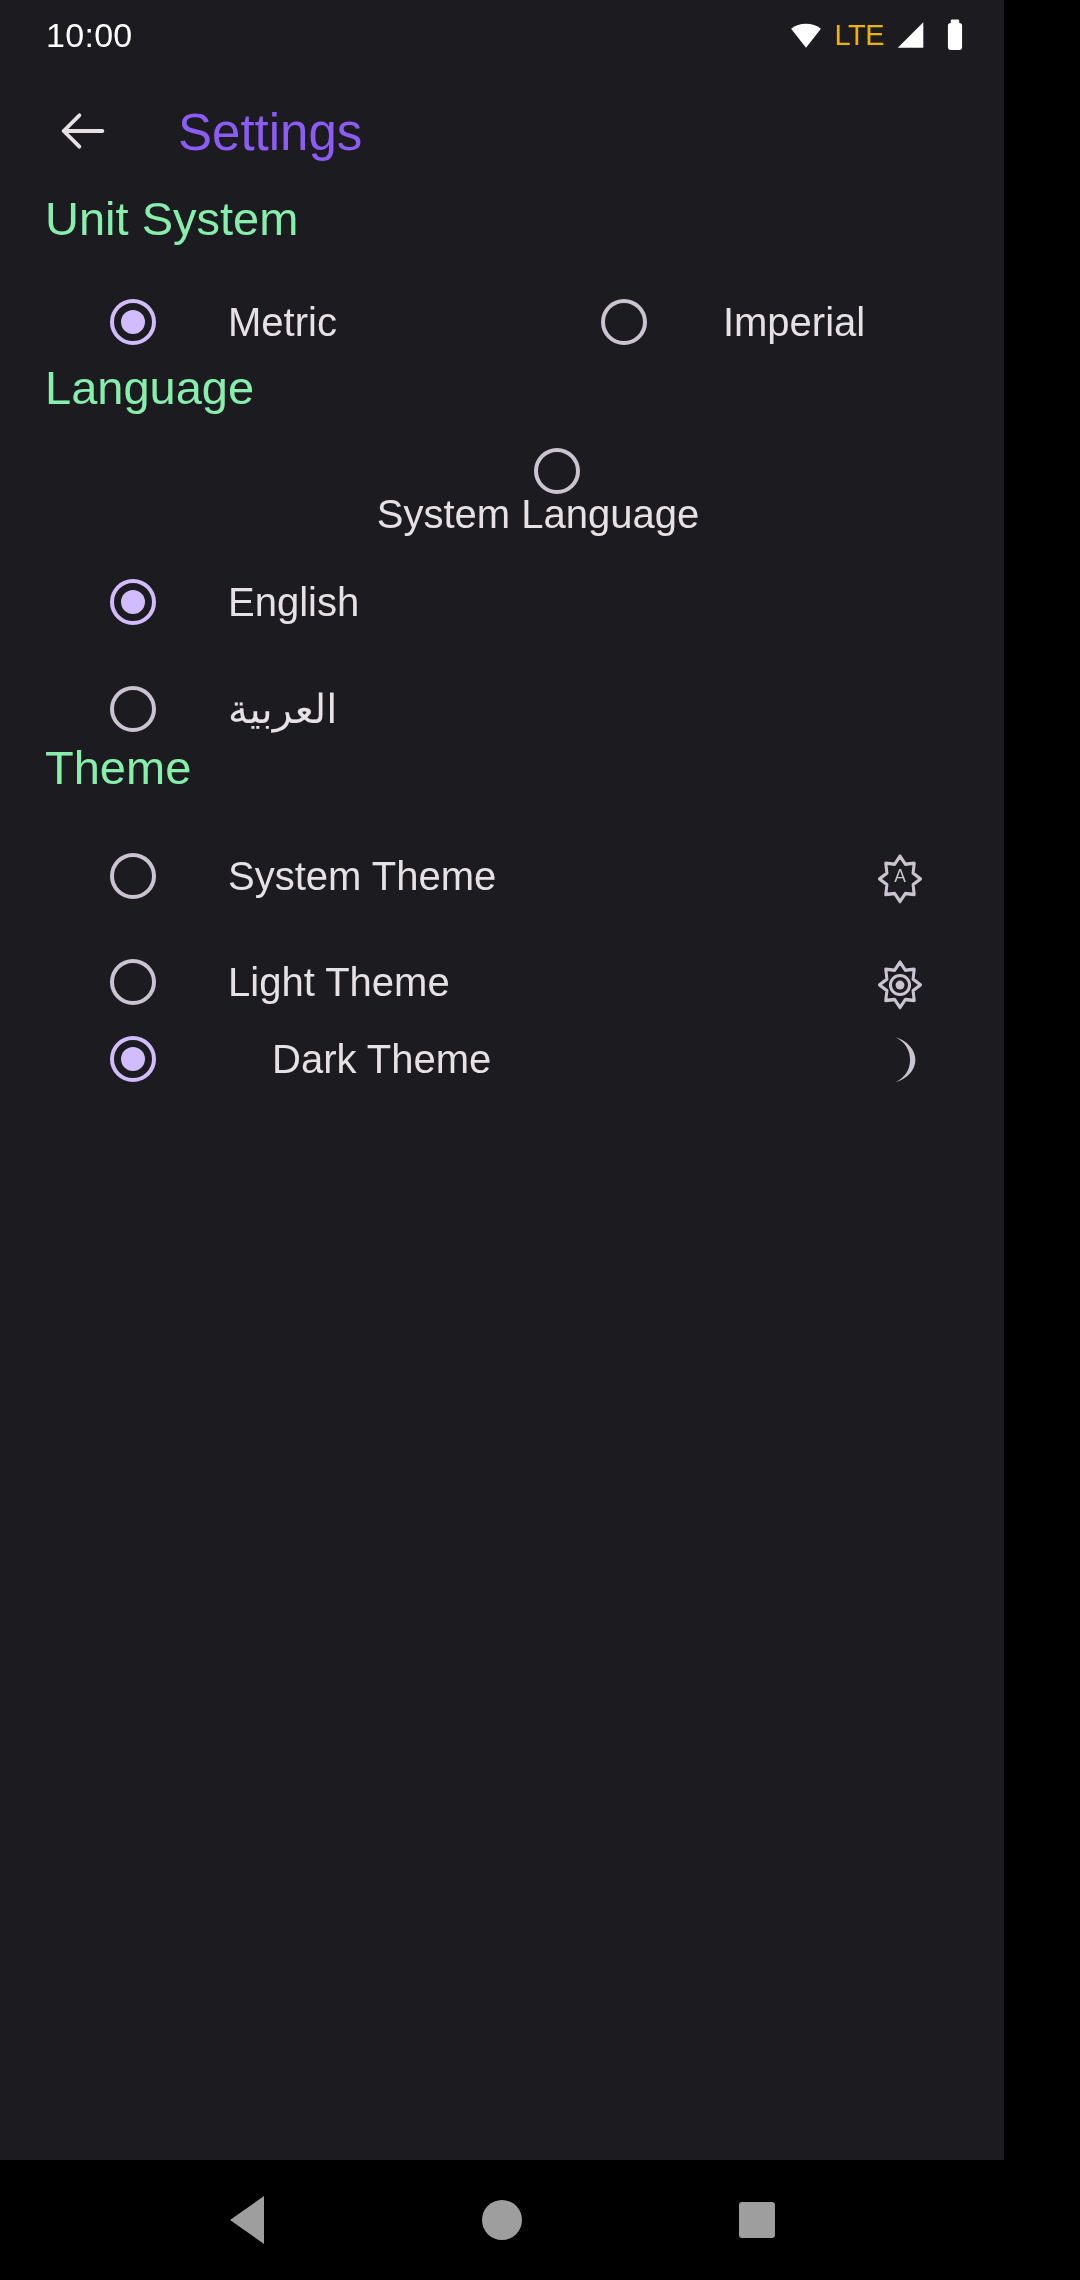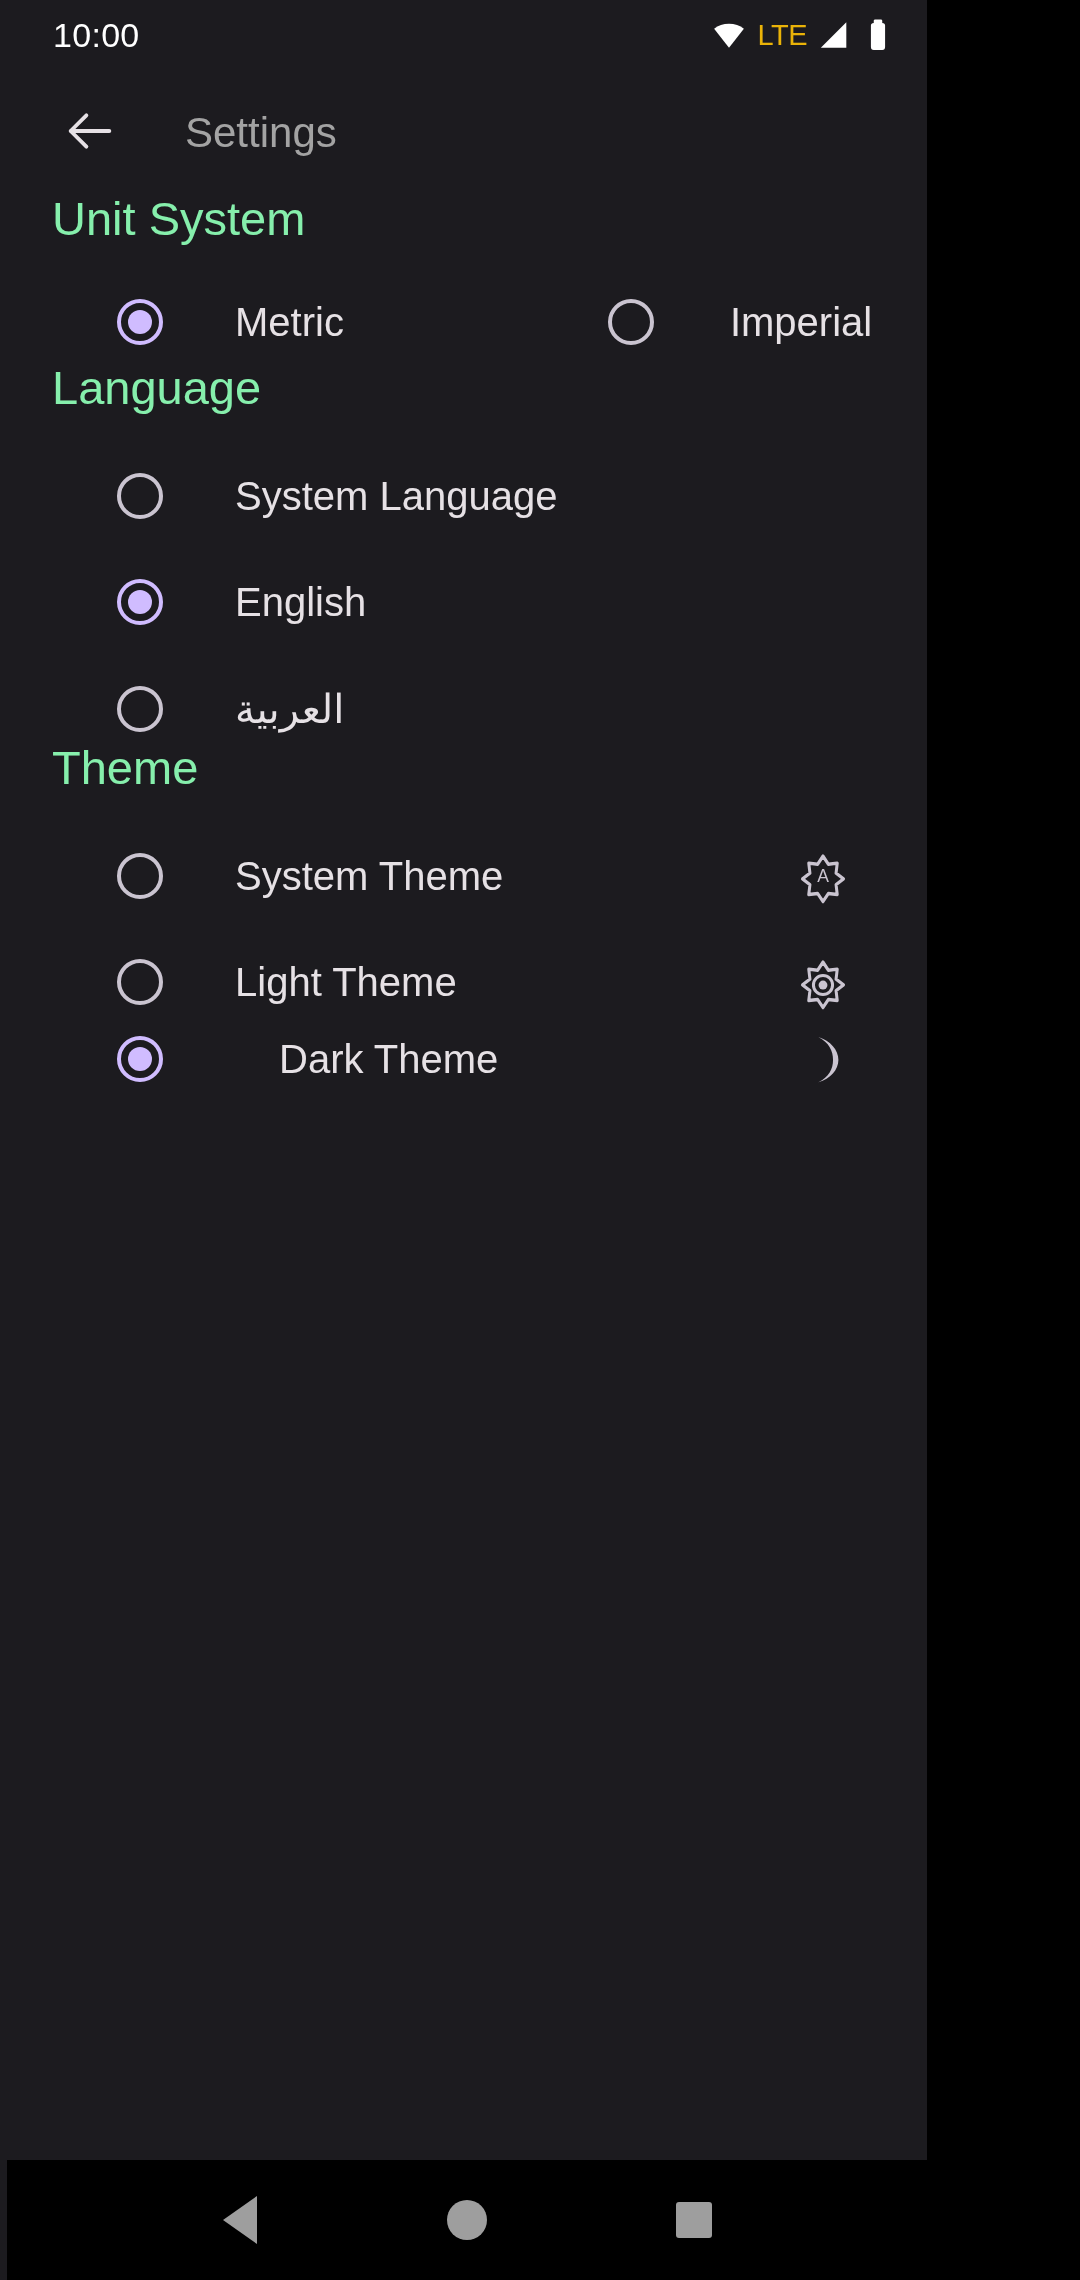"10:00" #screen { padding-left: 7px -> none; width: 920px -> 1004px }
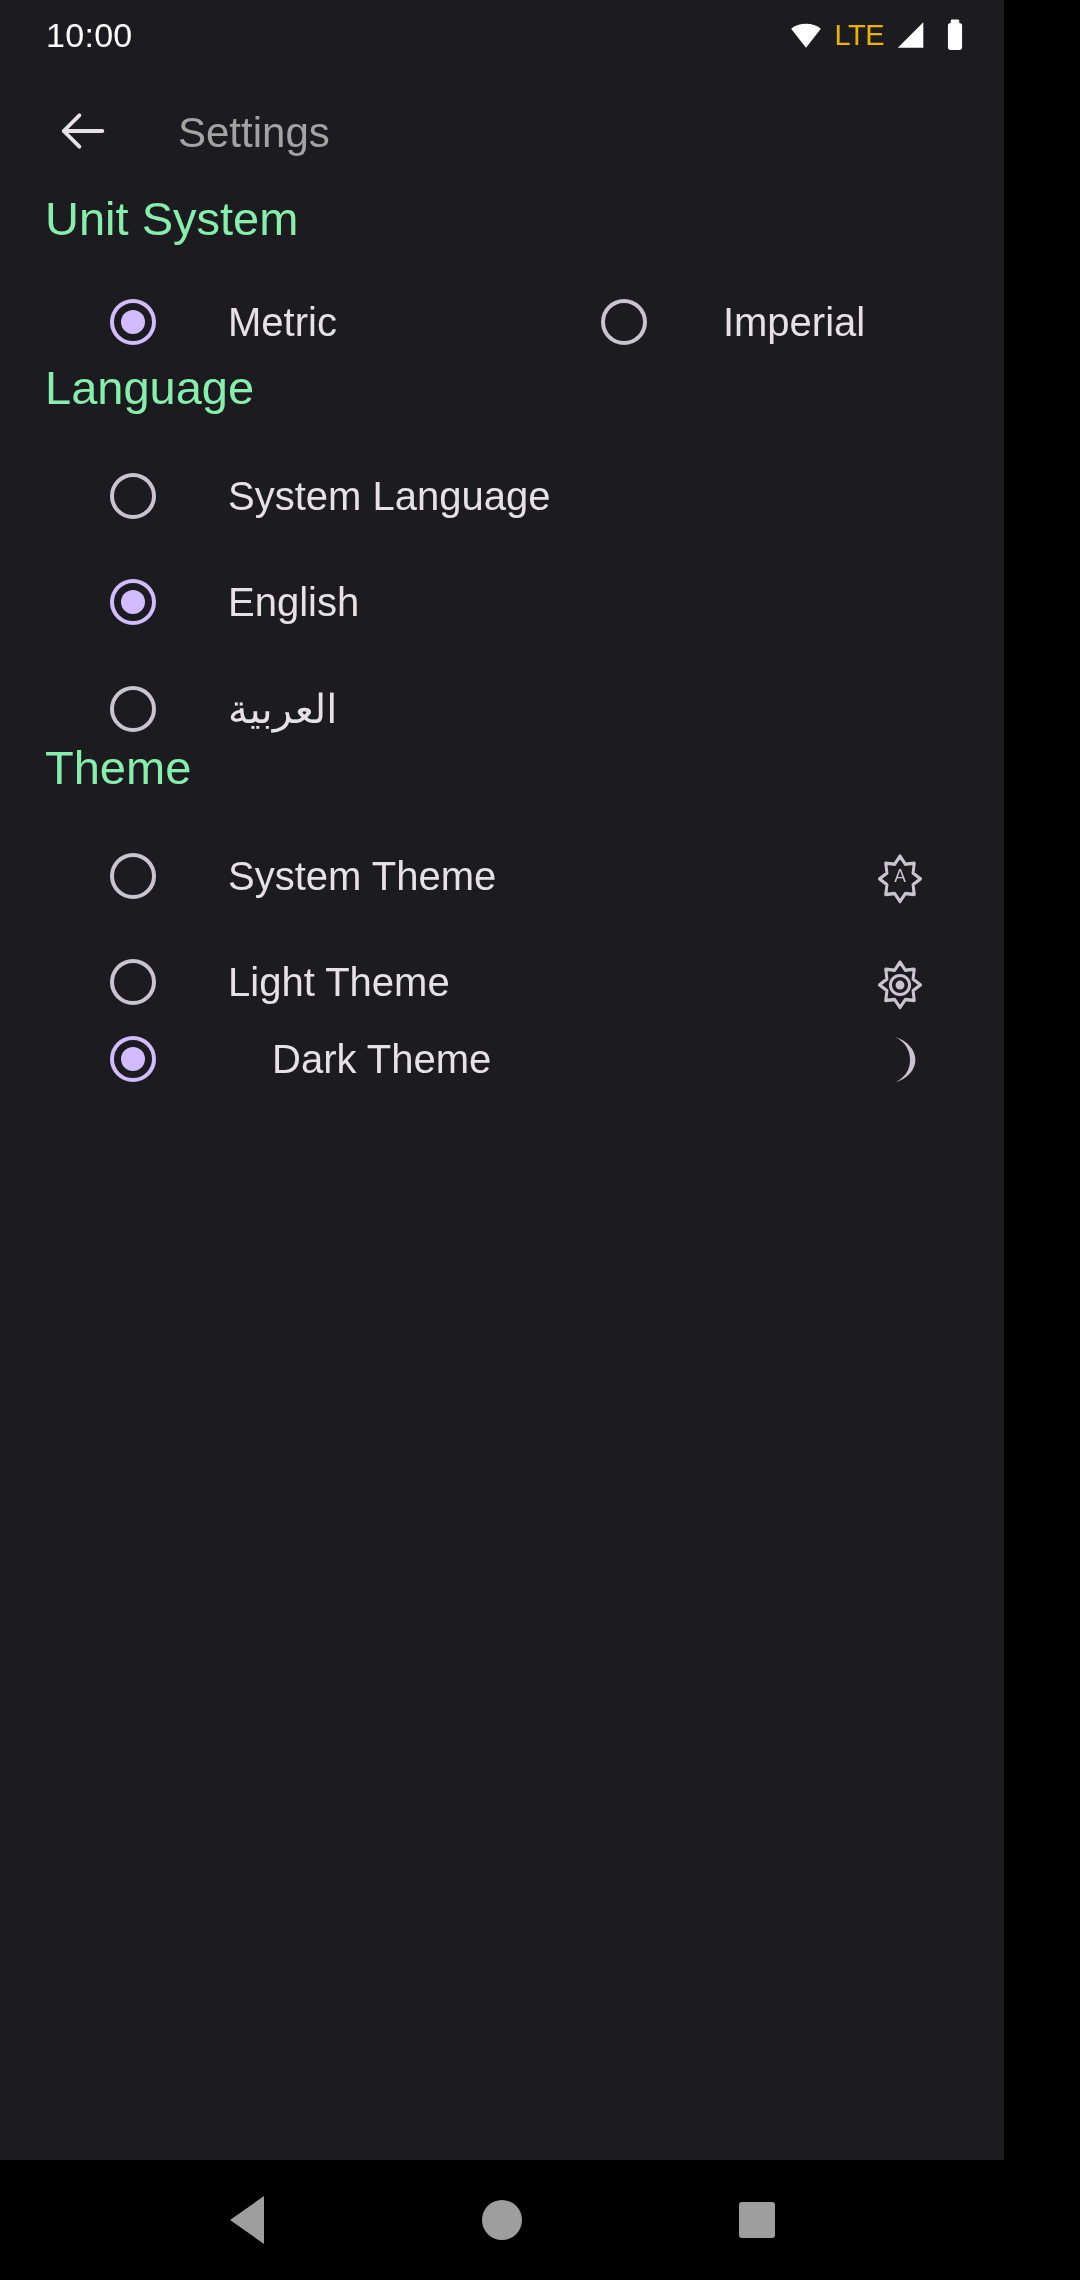"Settings" #app-title { color: #a3a3a3 -> #8b5cf6; font-size: 42px -> 51px }
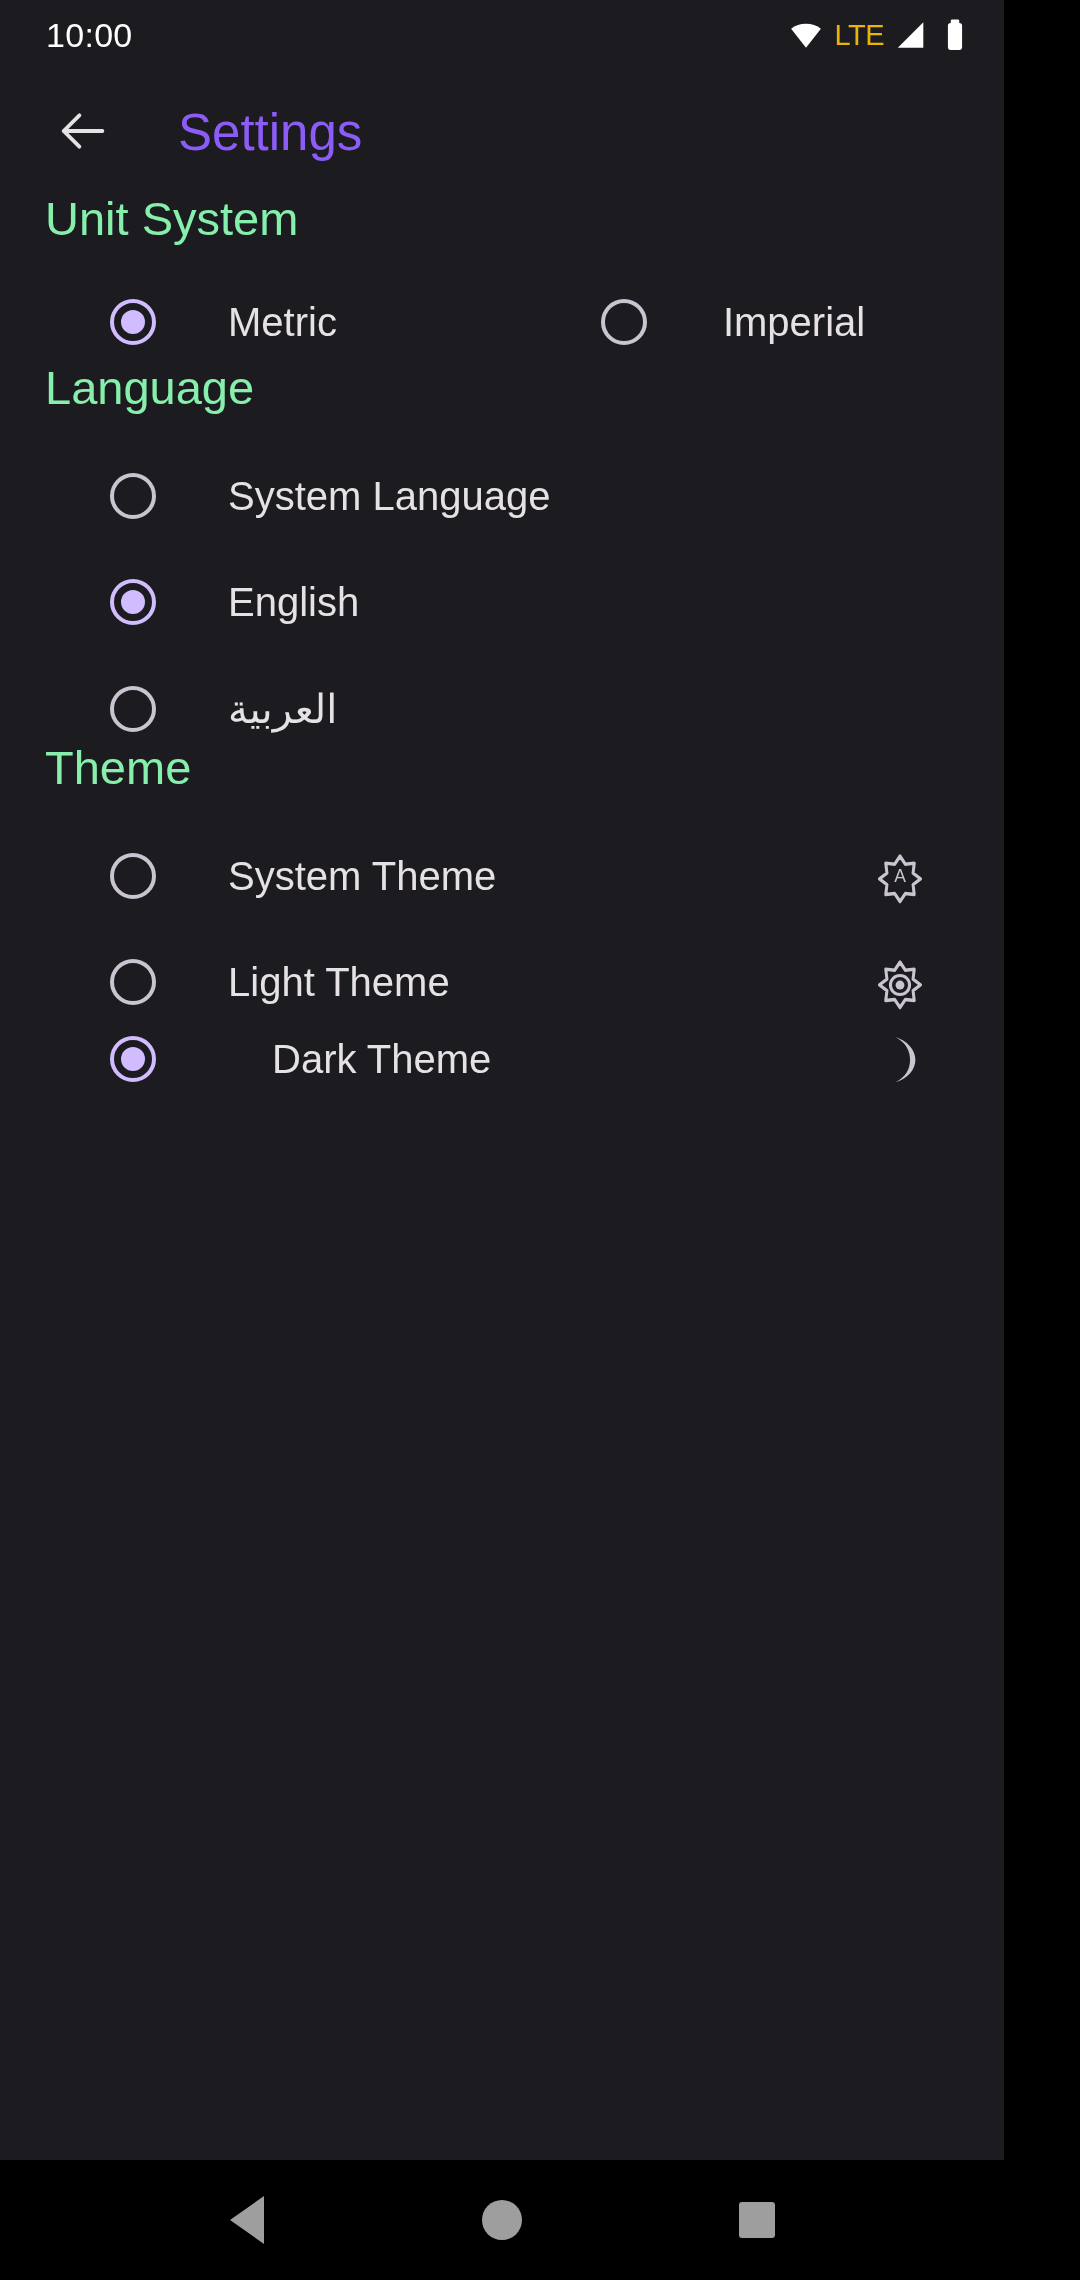"System Language" div.opt-row { flex-direction: none -> column }
